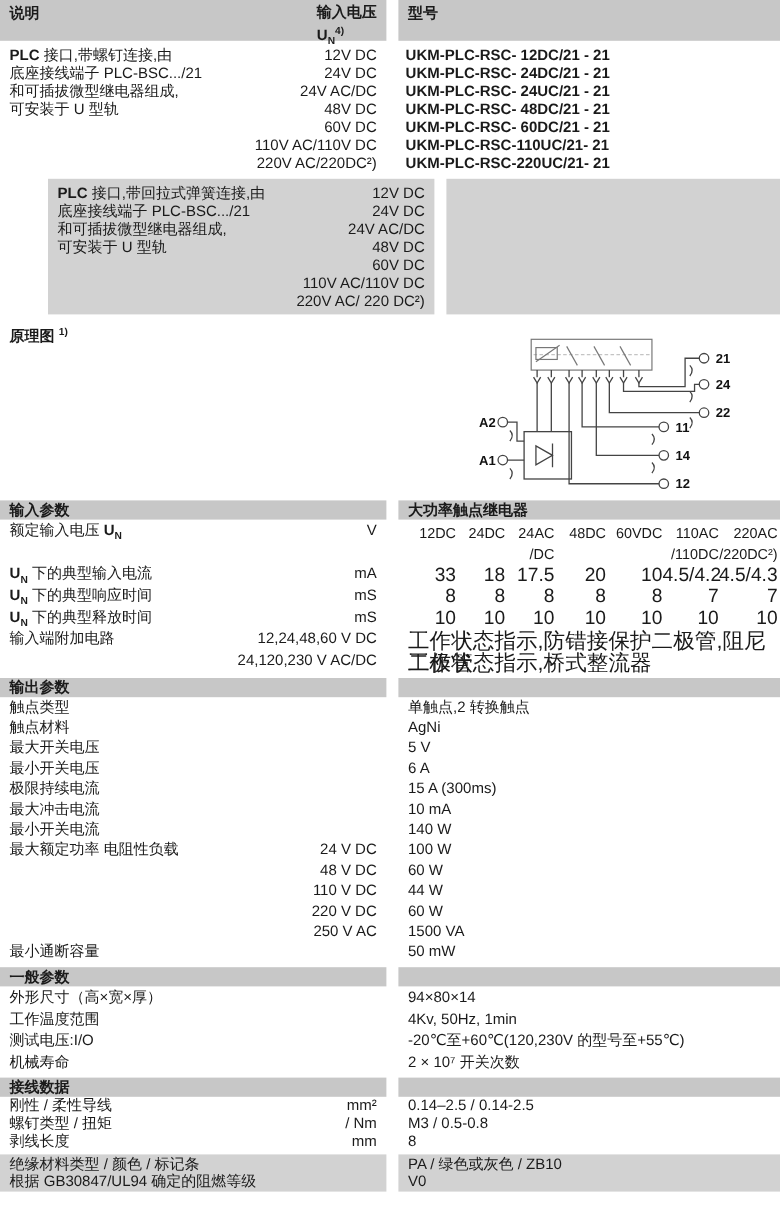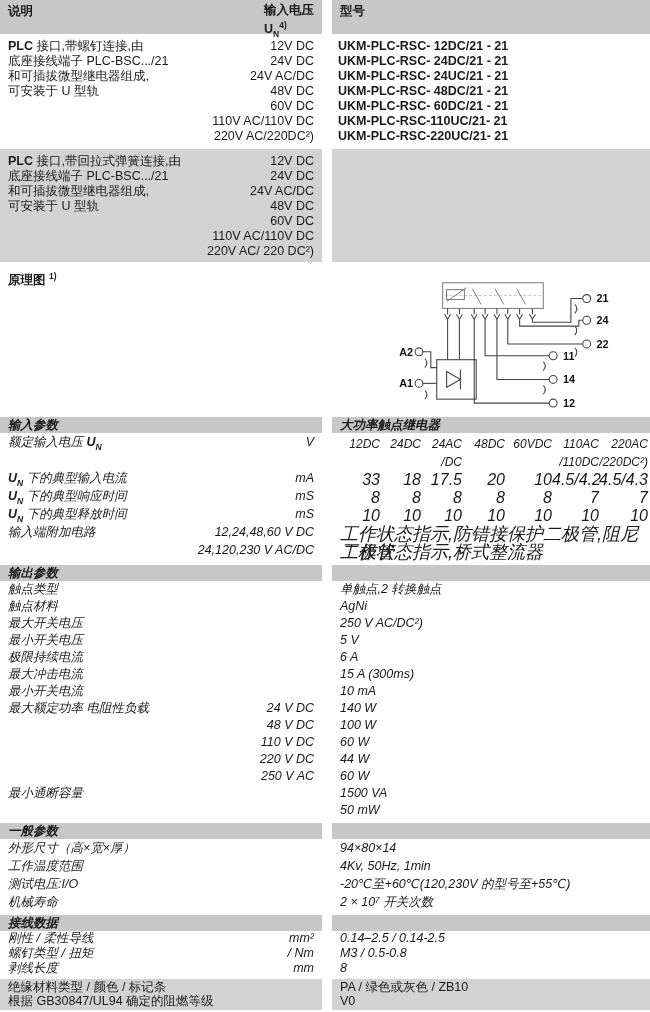"PLC 接口,带回拉式弹簧连接,由" .mt2 { padding-left: none -> 40px }
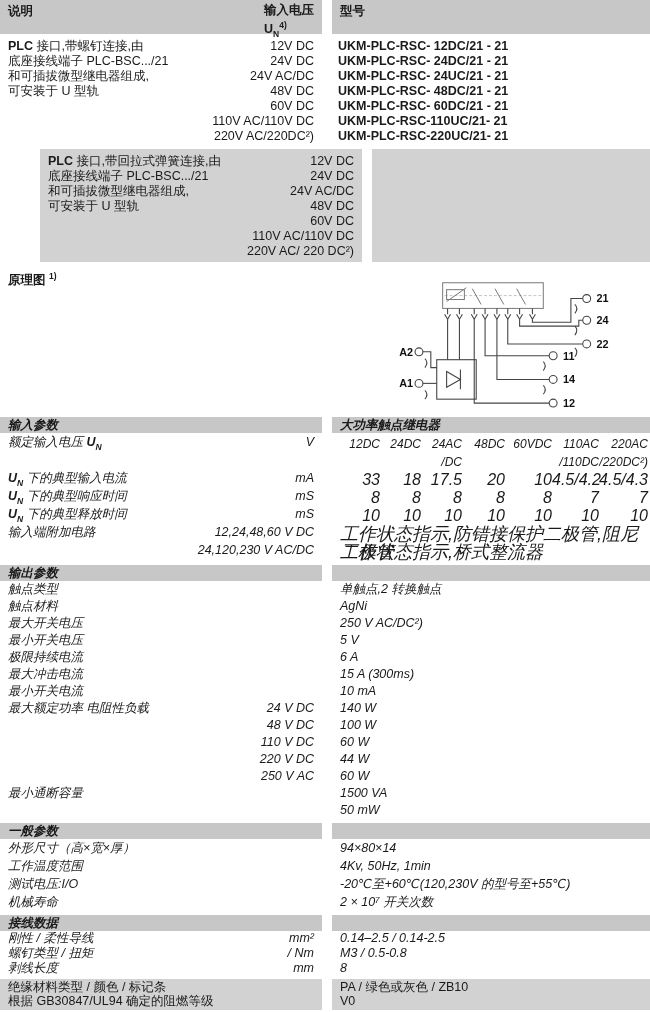"输入参数" .sec { font-style: italic -> none }
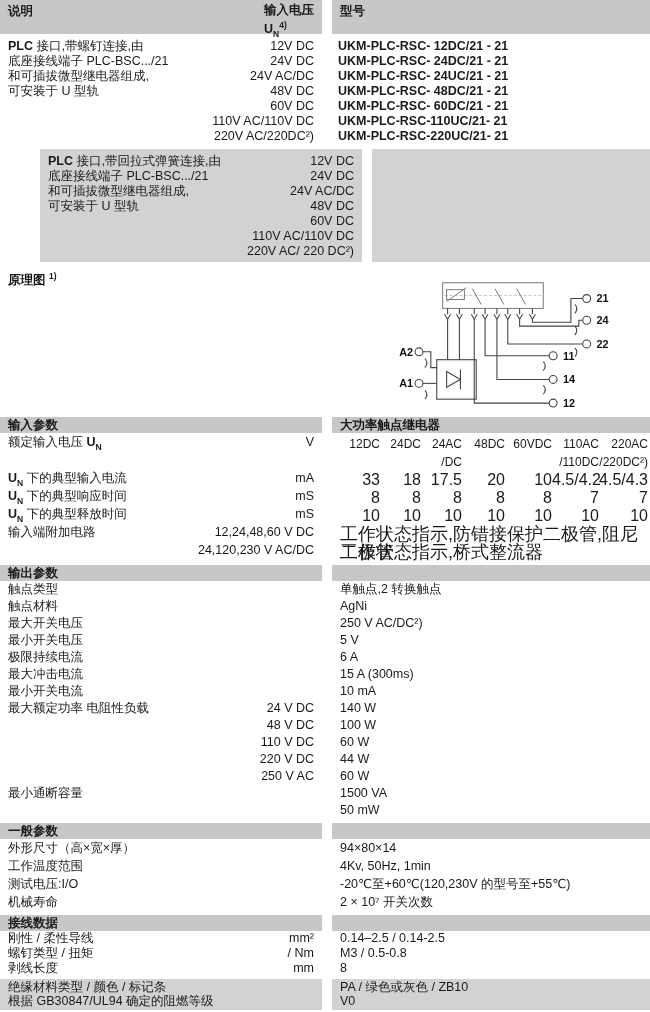"250 V AC/DC²)" div { html: <div>250 V AC/DC²)</div> -> none }
